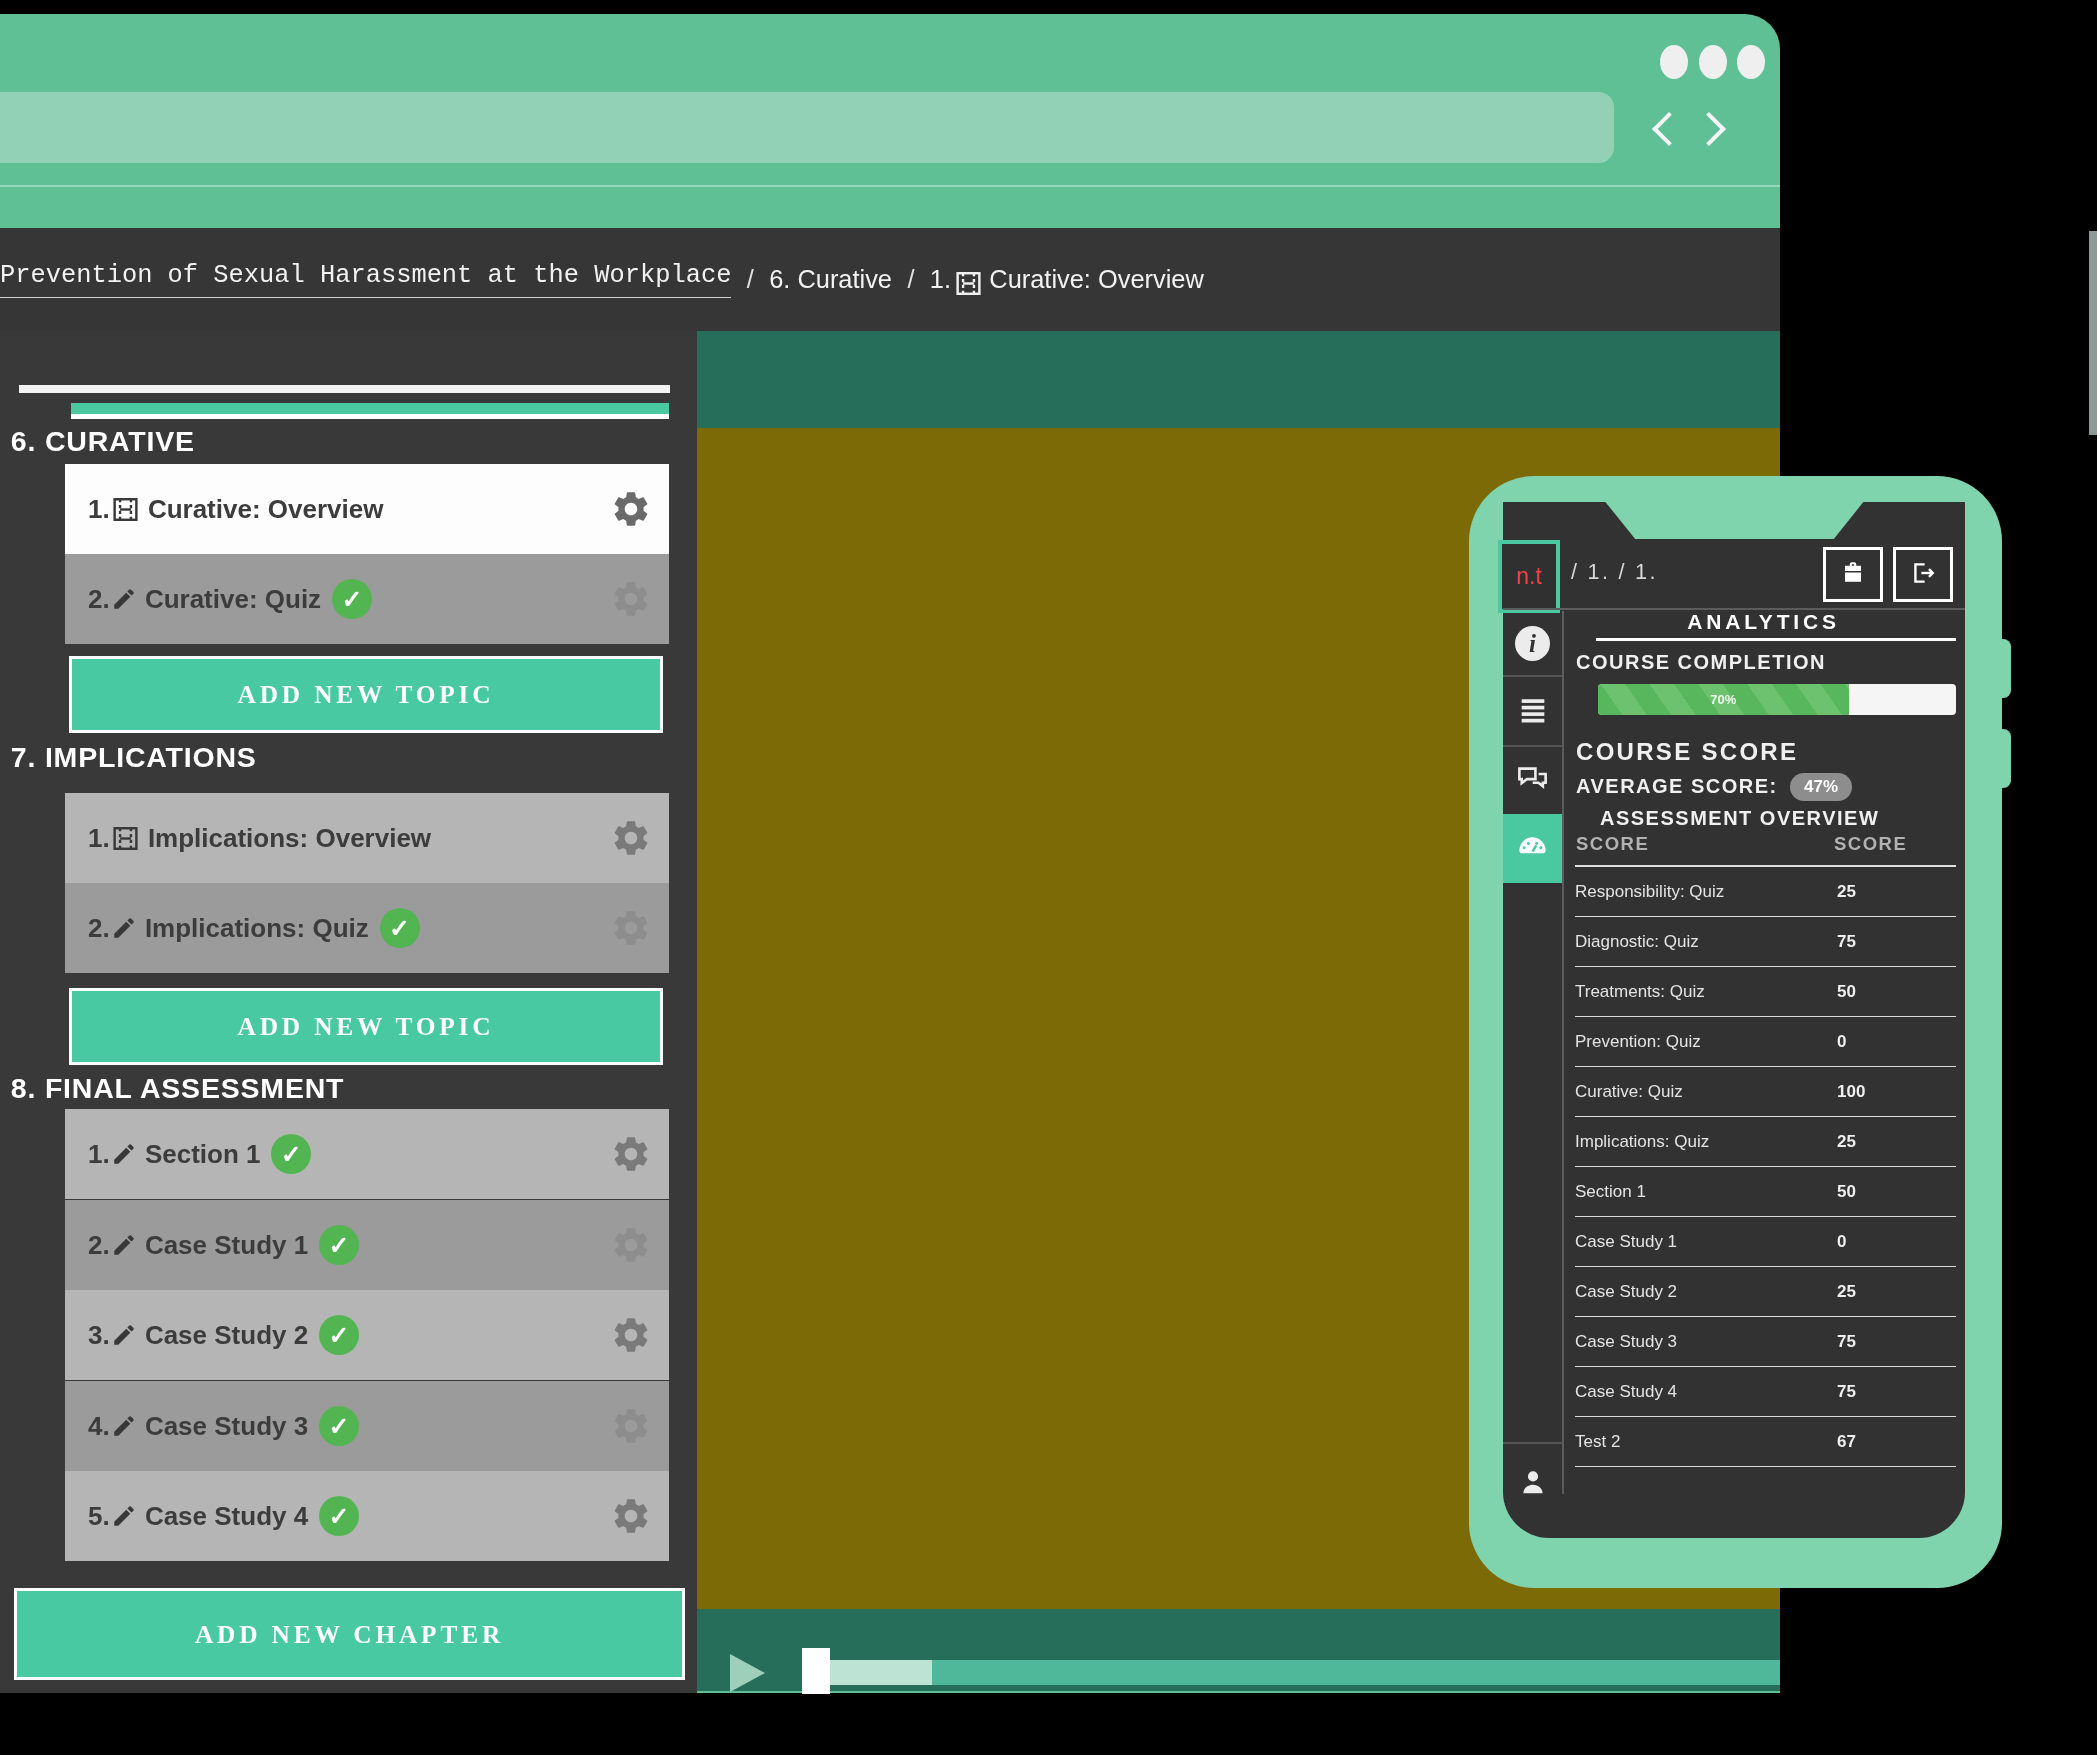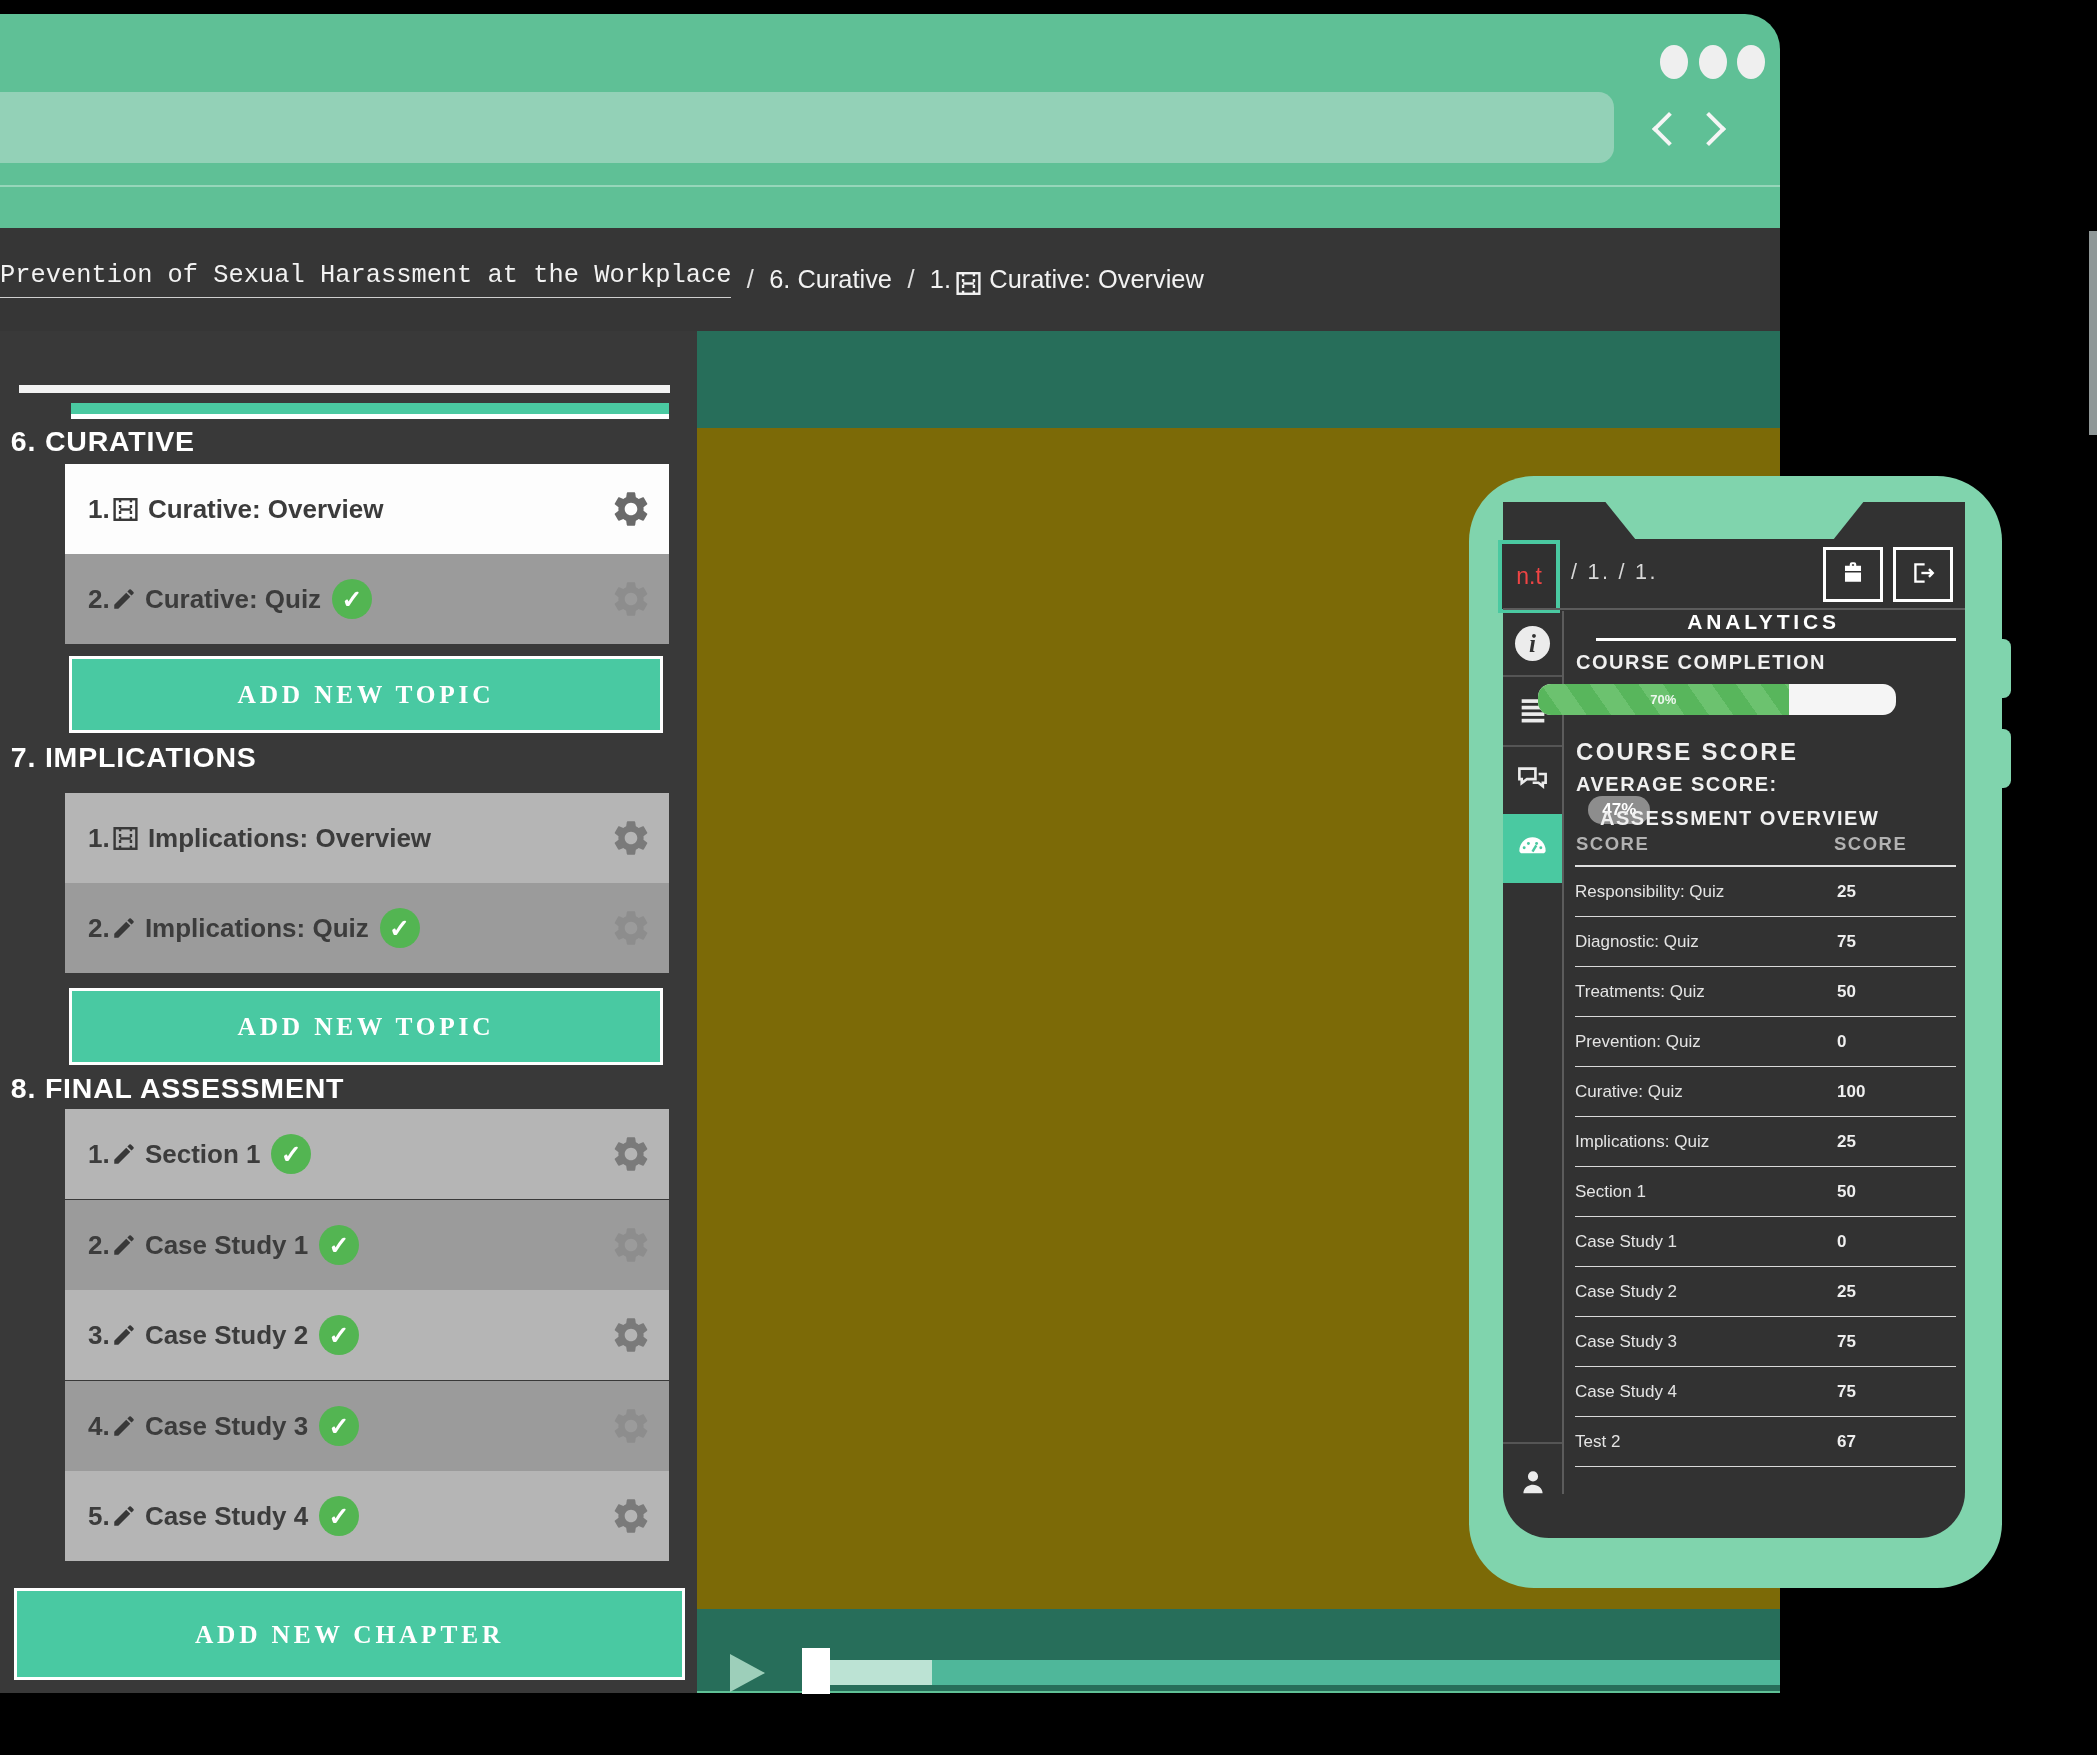"70%" .completion-track { border-radius: 13px -> 4px; left: 1538px -> 1598px }
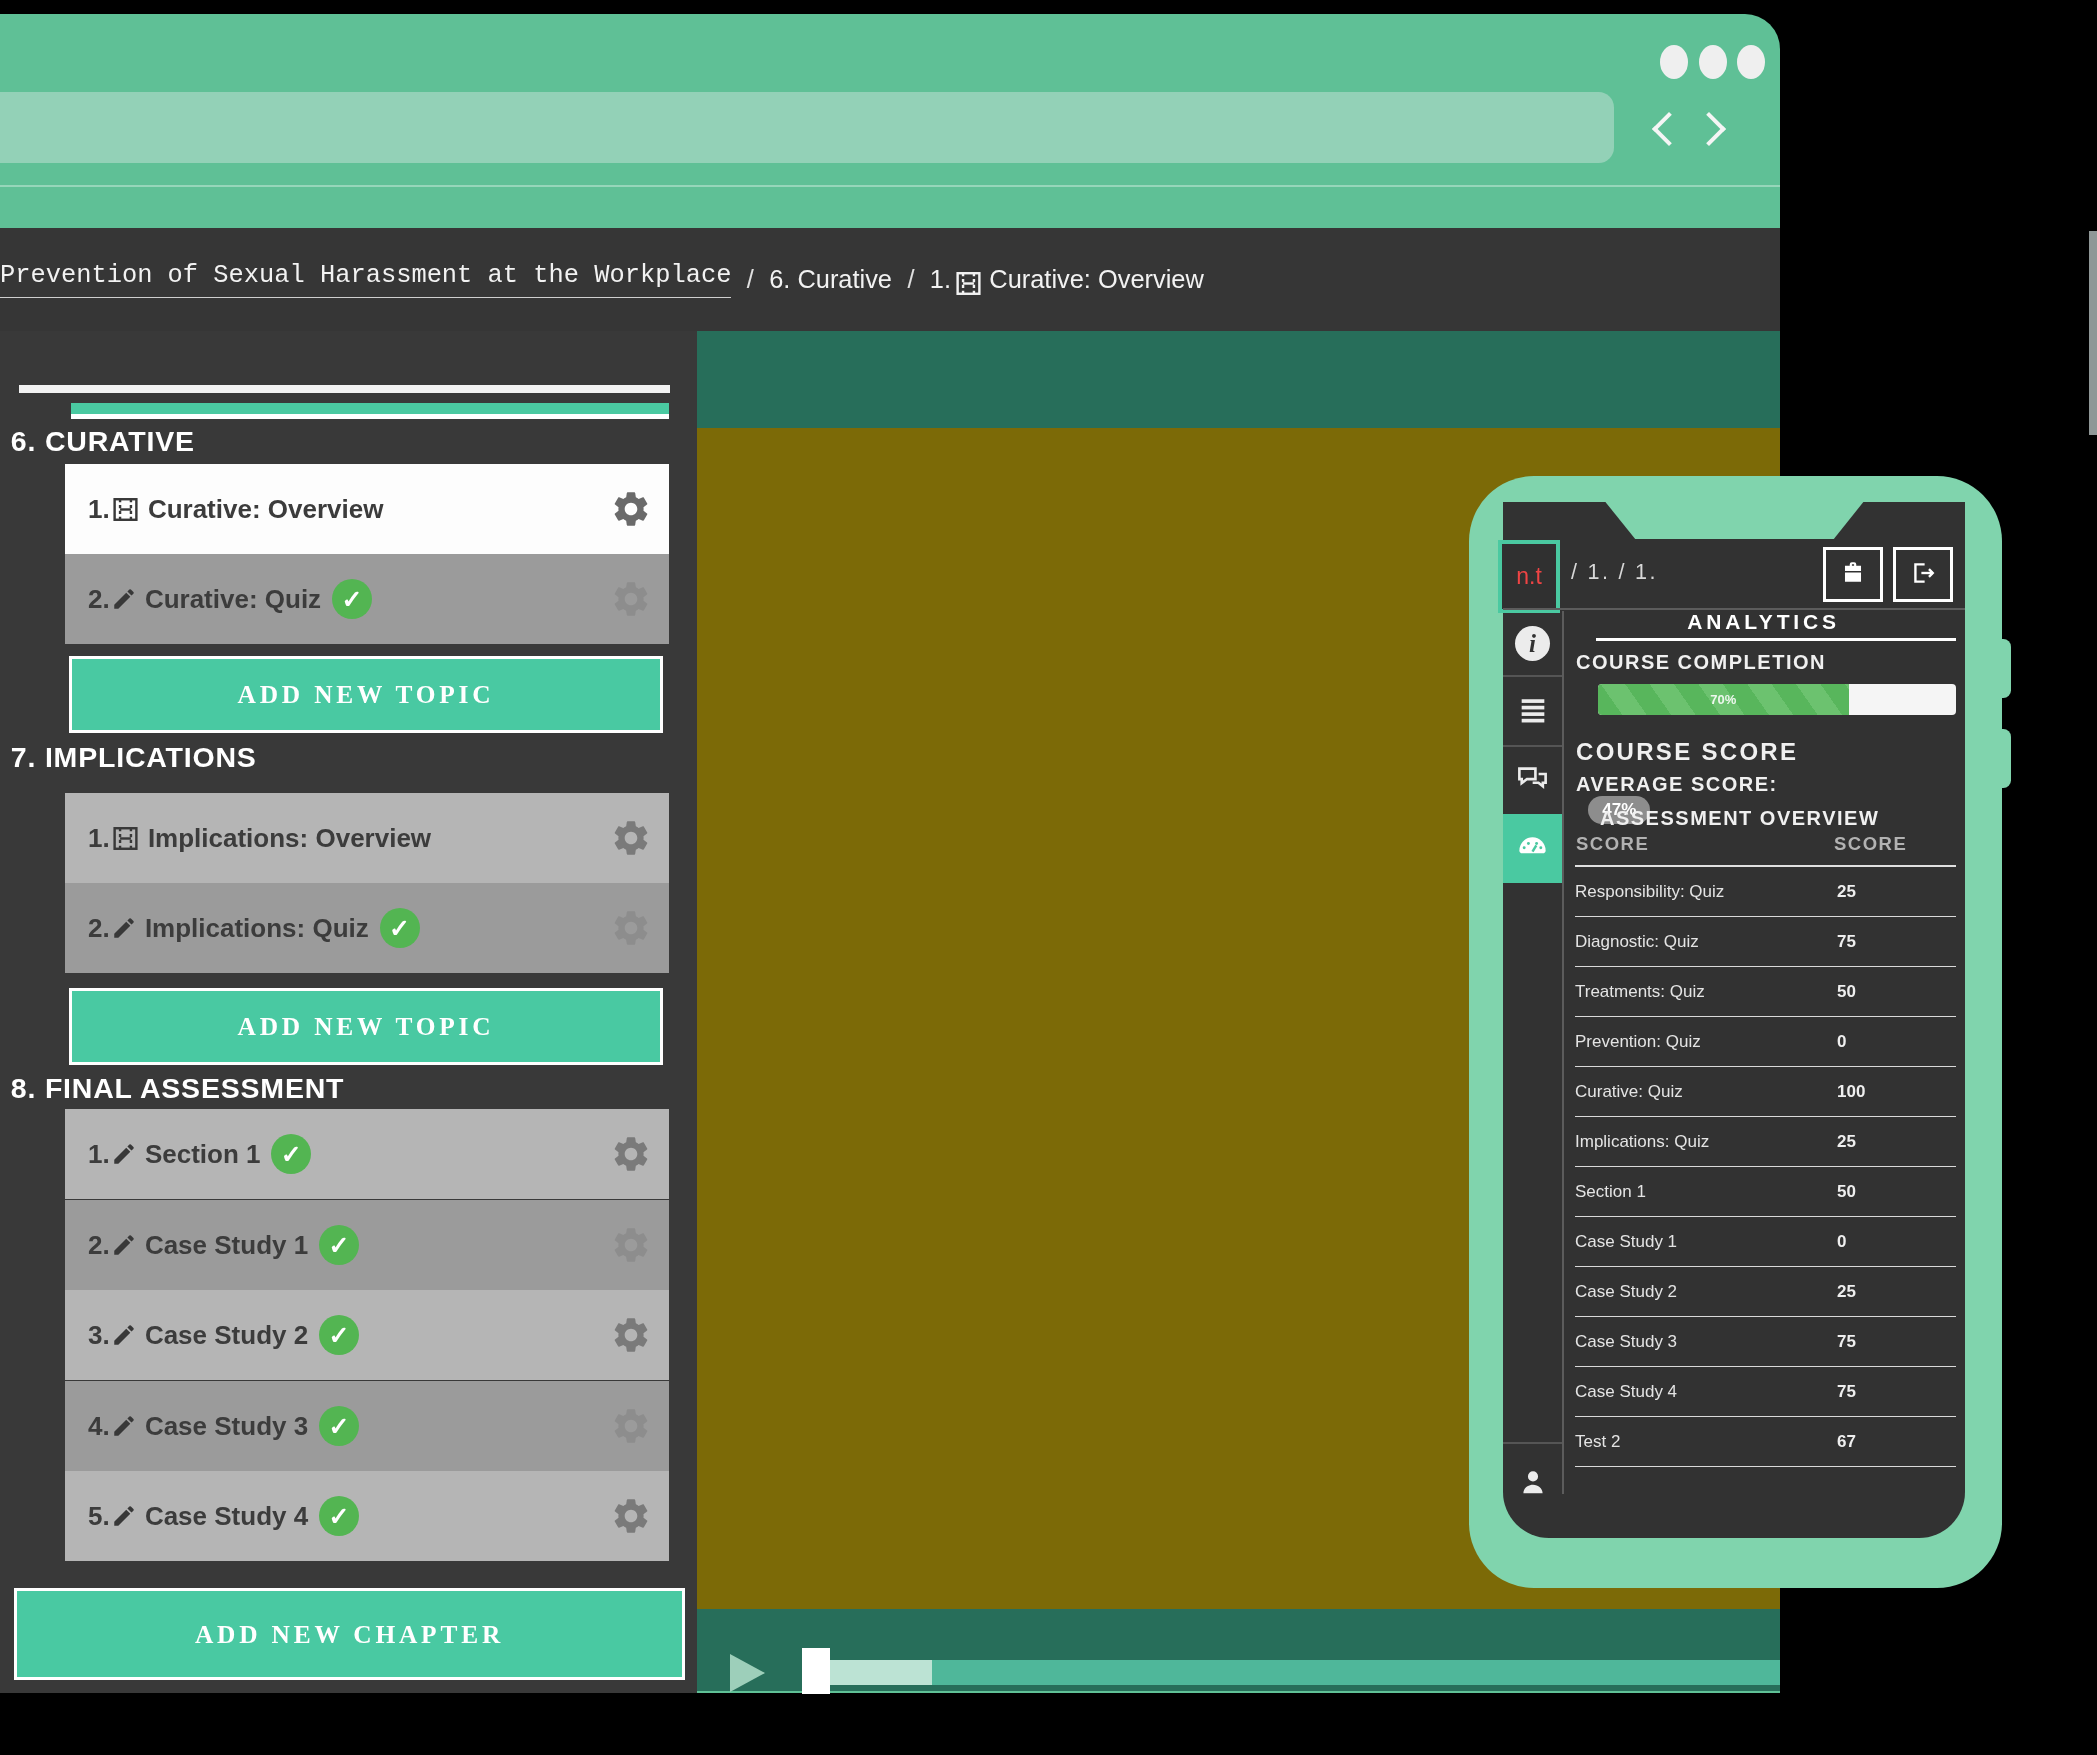"AVERAGE SCORE:" .avg-row { align-items: flex-start -> center; flex-direction: column -> none }
